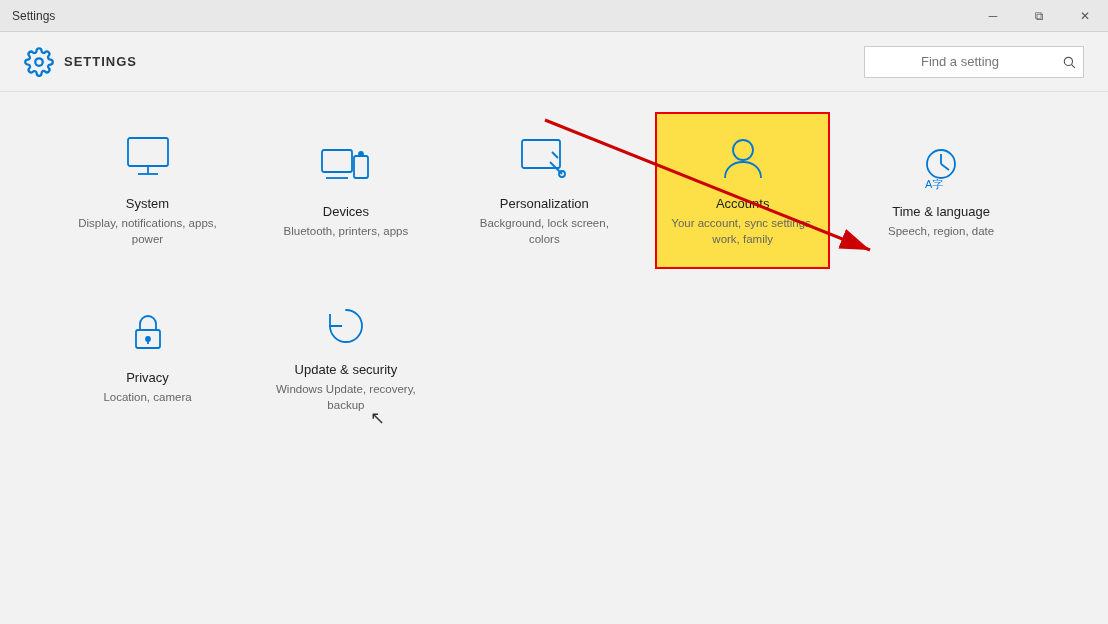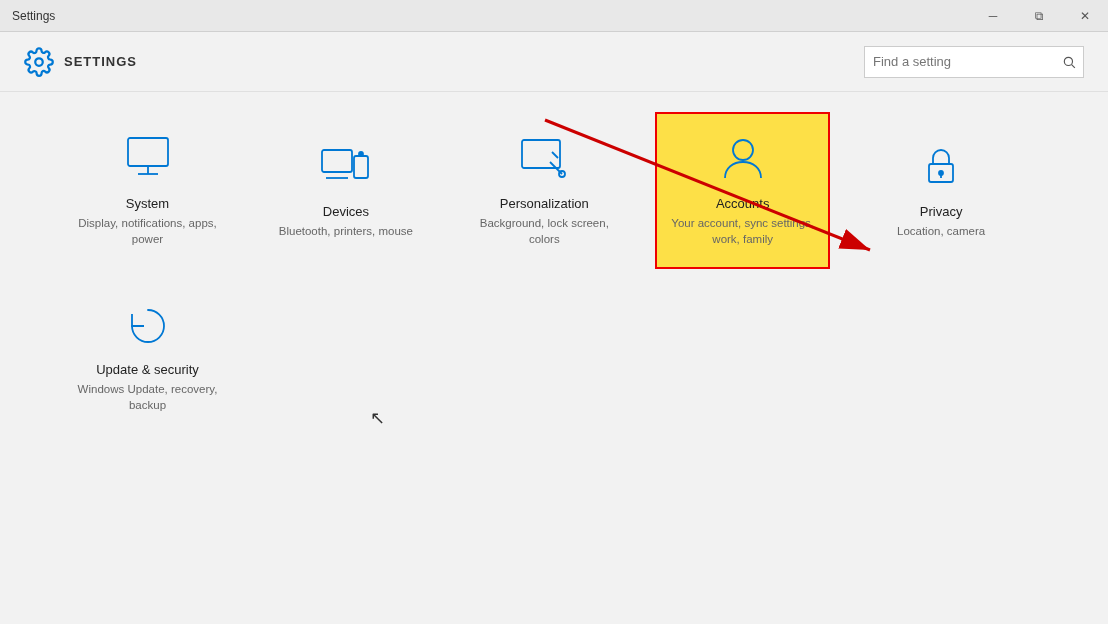"Find a setting" .search-input { text-align: none -> center }
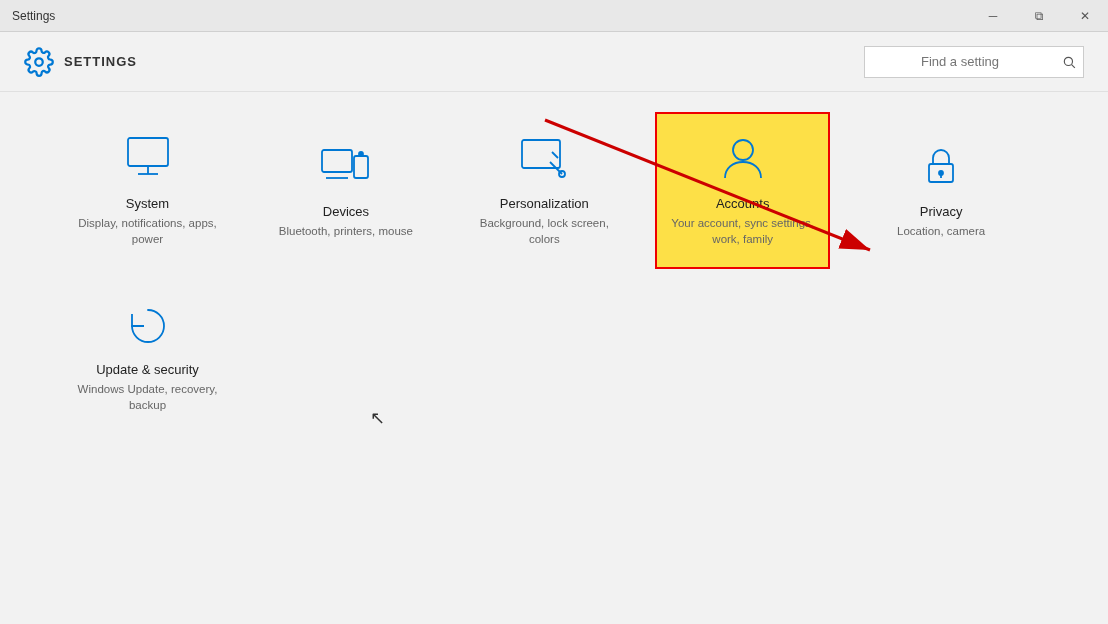"A字" div.setting-item { html: none -> <div> <div><svg> <circle></circle> <line></line> <line></line> <text>A字</text> </svg></div> <div>Time &amp; language</div> <div>Speech, region, date</div> </div> }
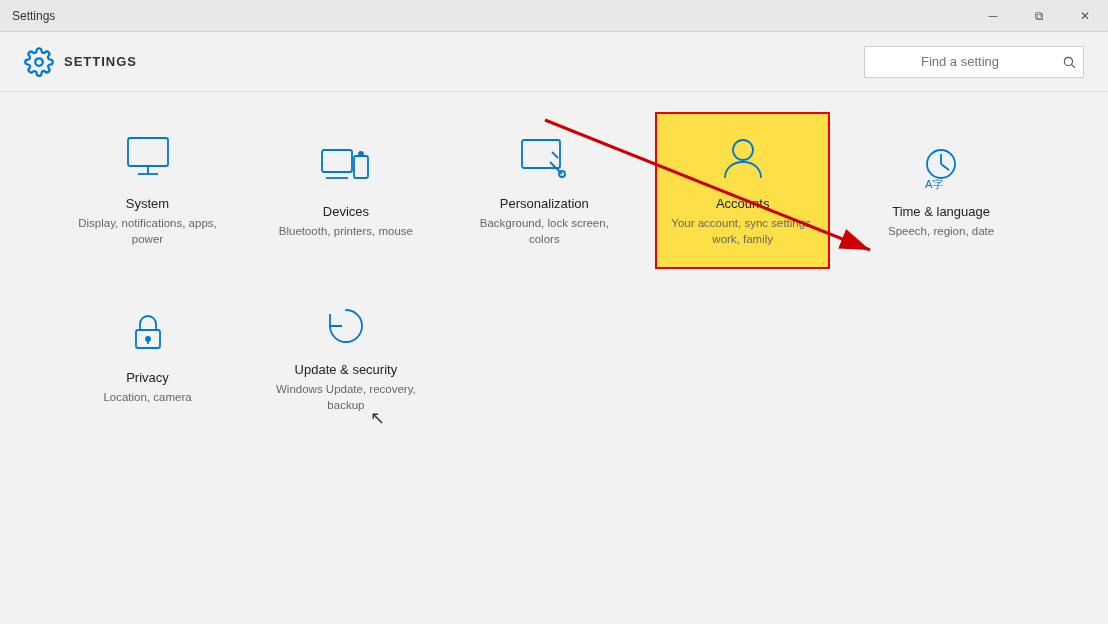"Bluetooth, printers, mouse" div.setting-desc { text: mouse -> apps }
